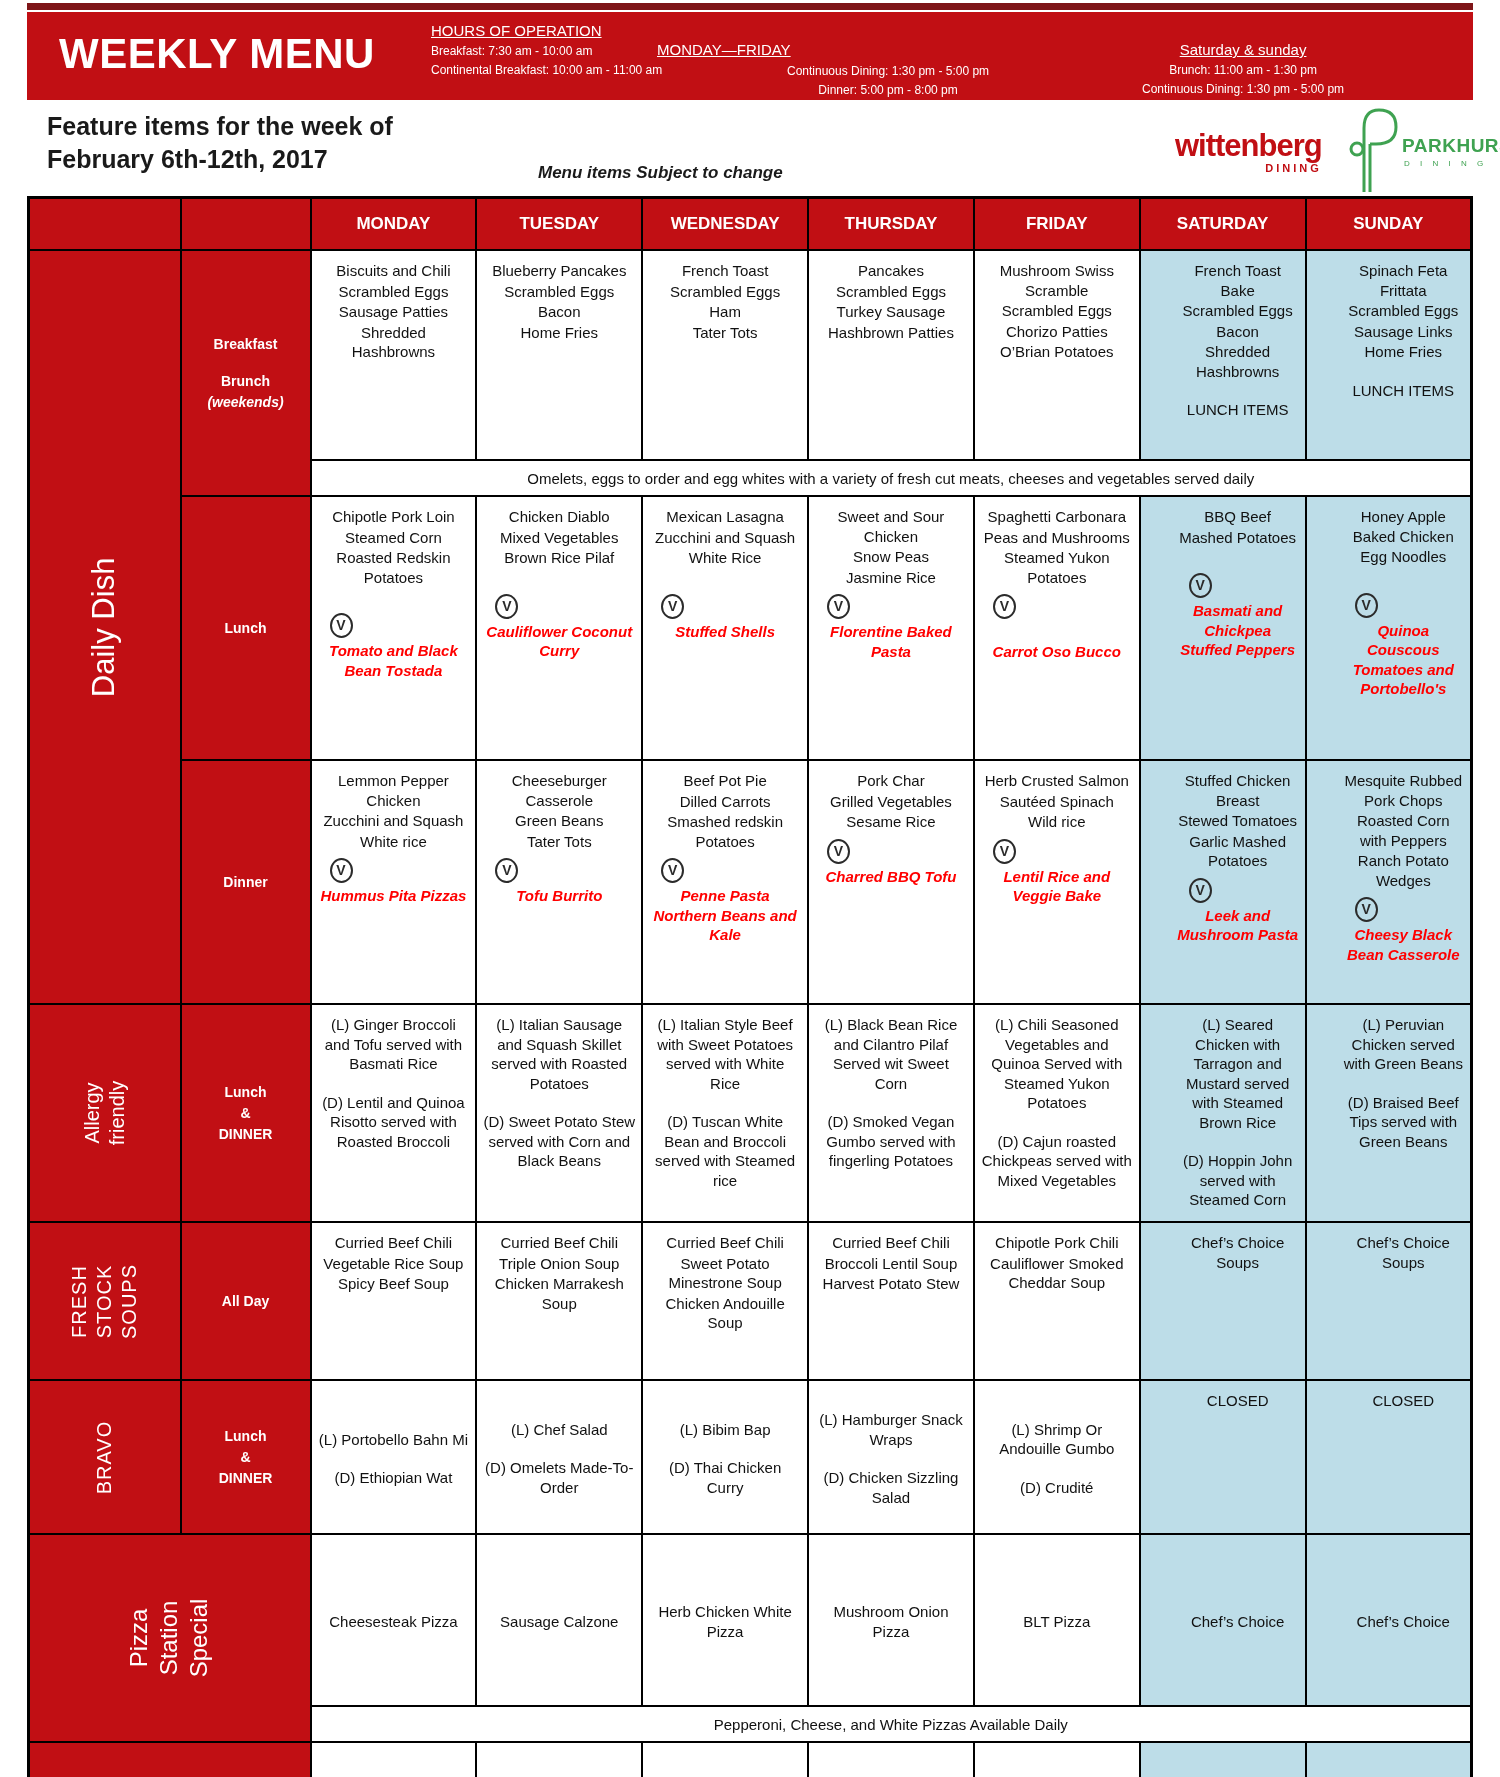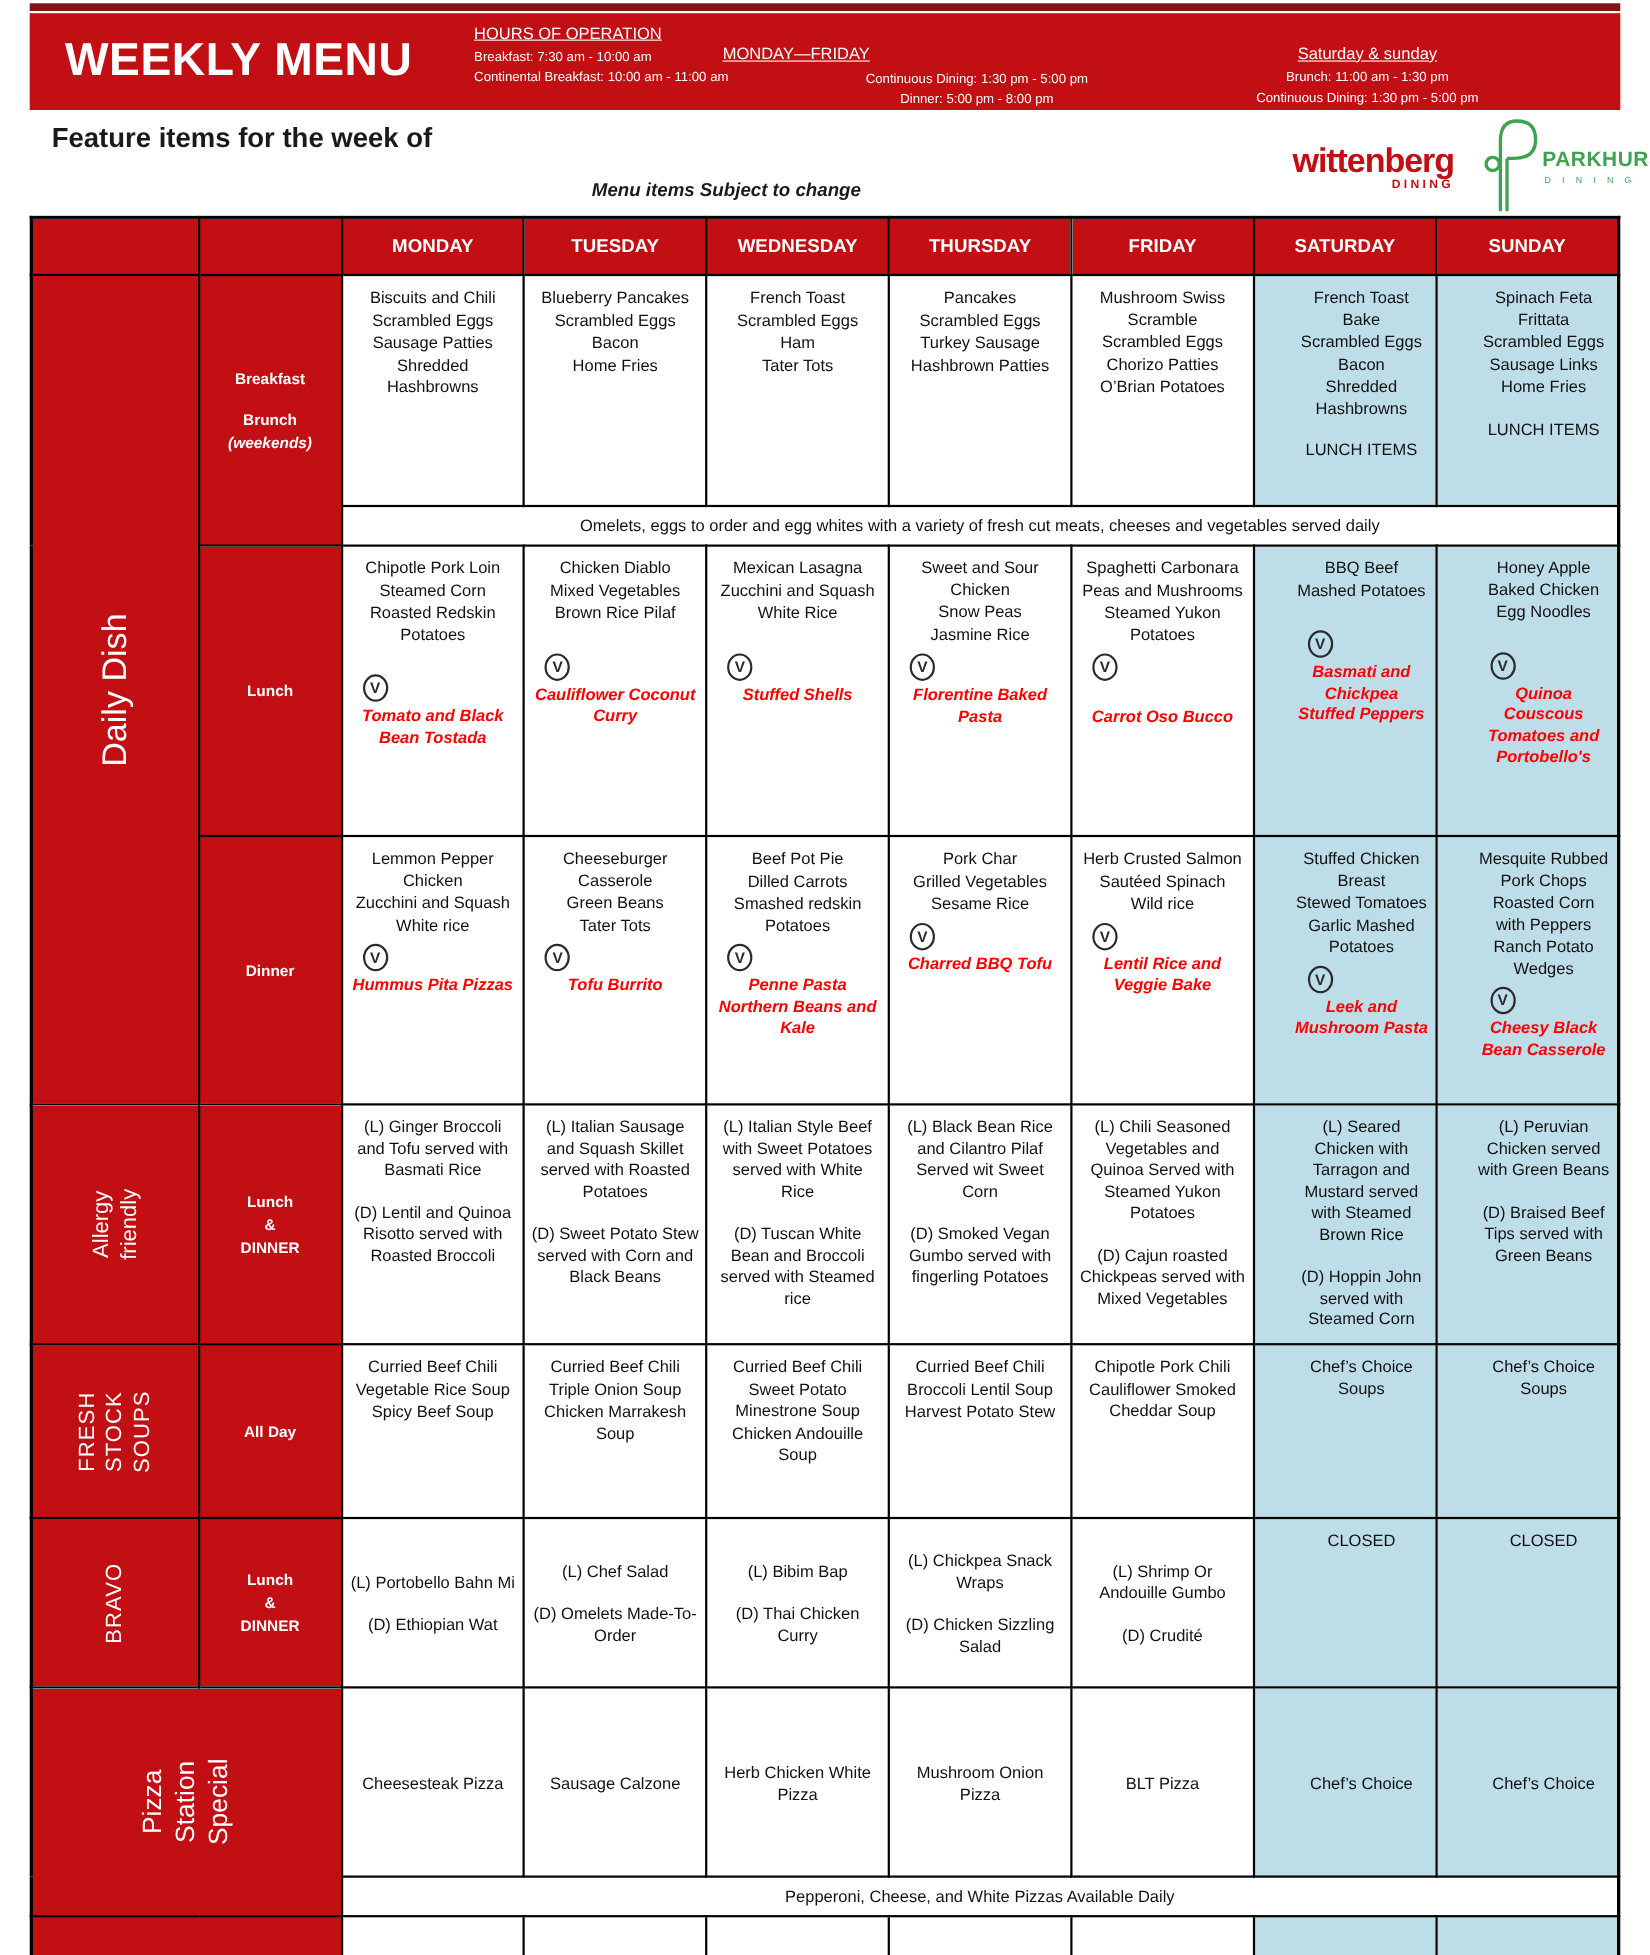"February 6th-12th, 2017" div { html: none -> <div>February 6th-12th, 2017</div> }
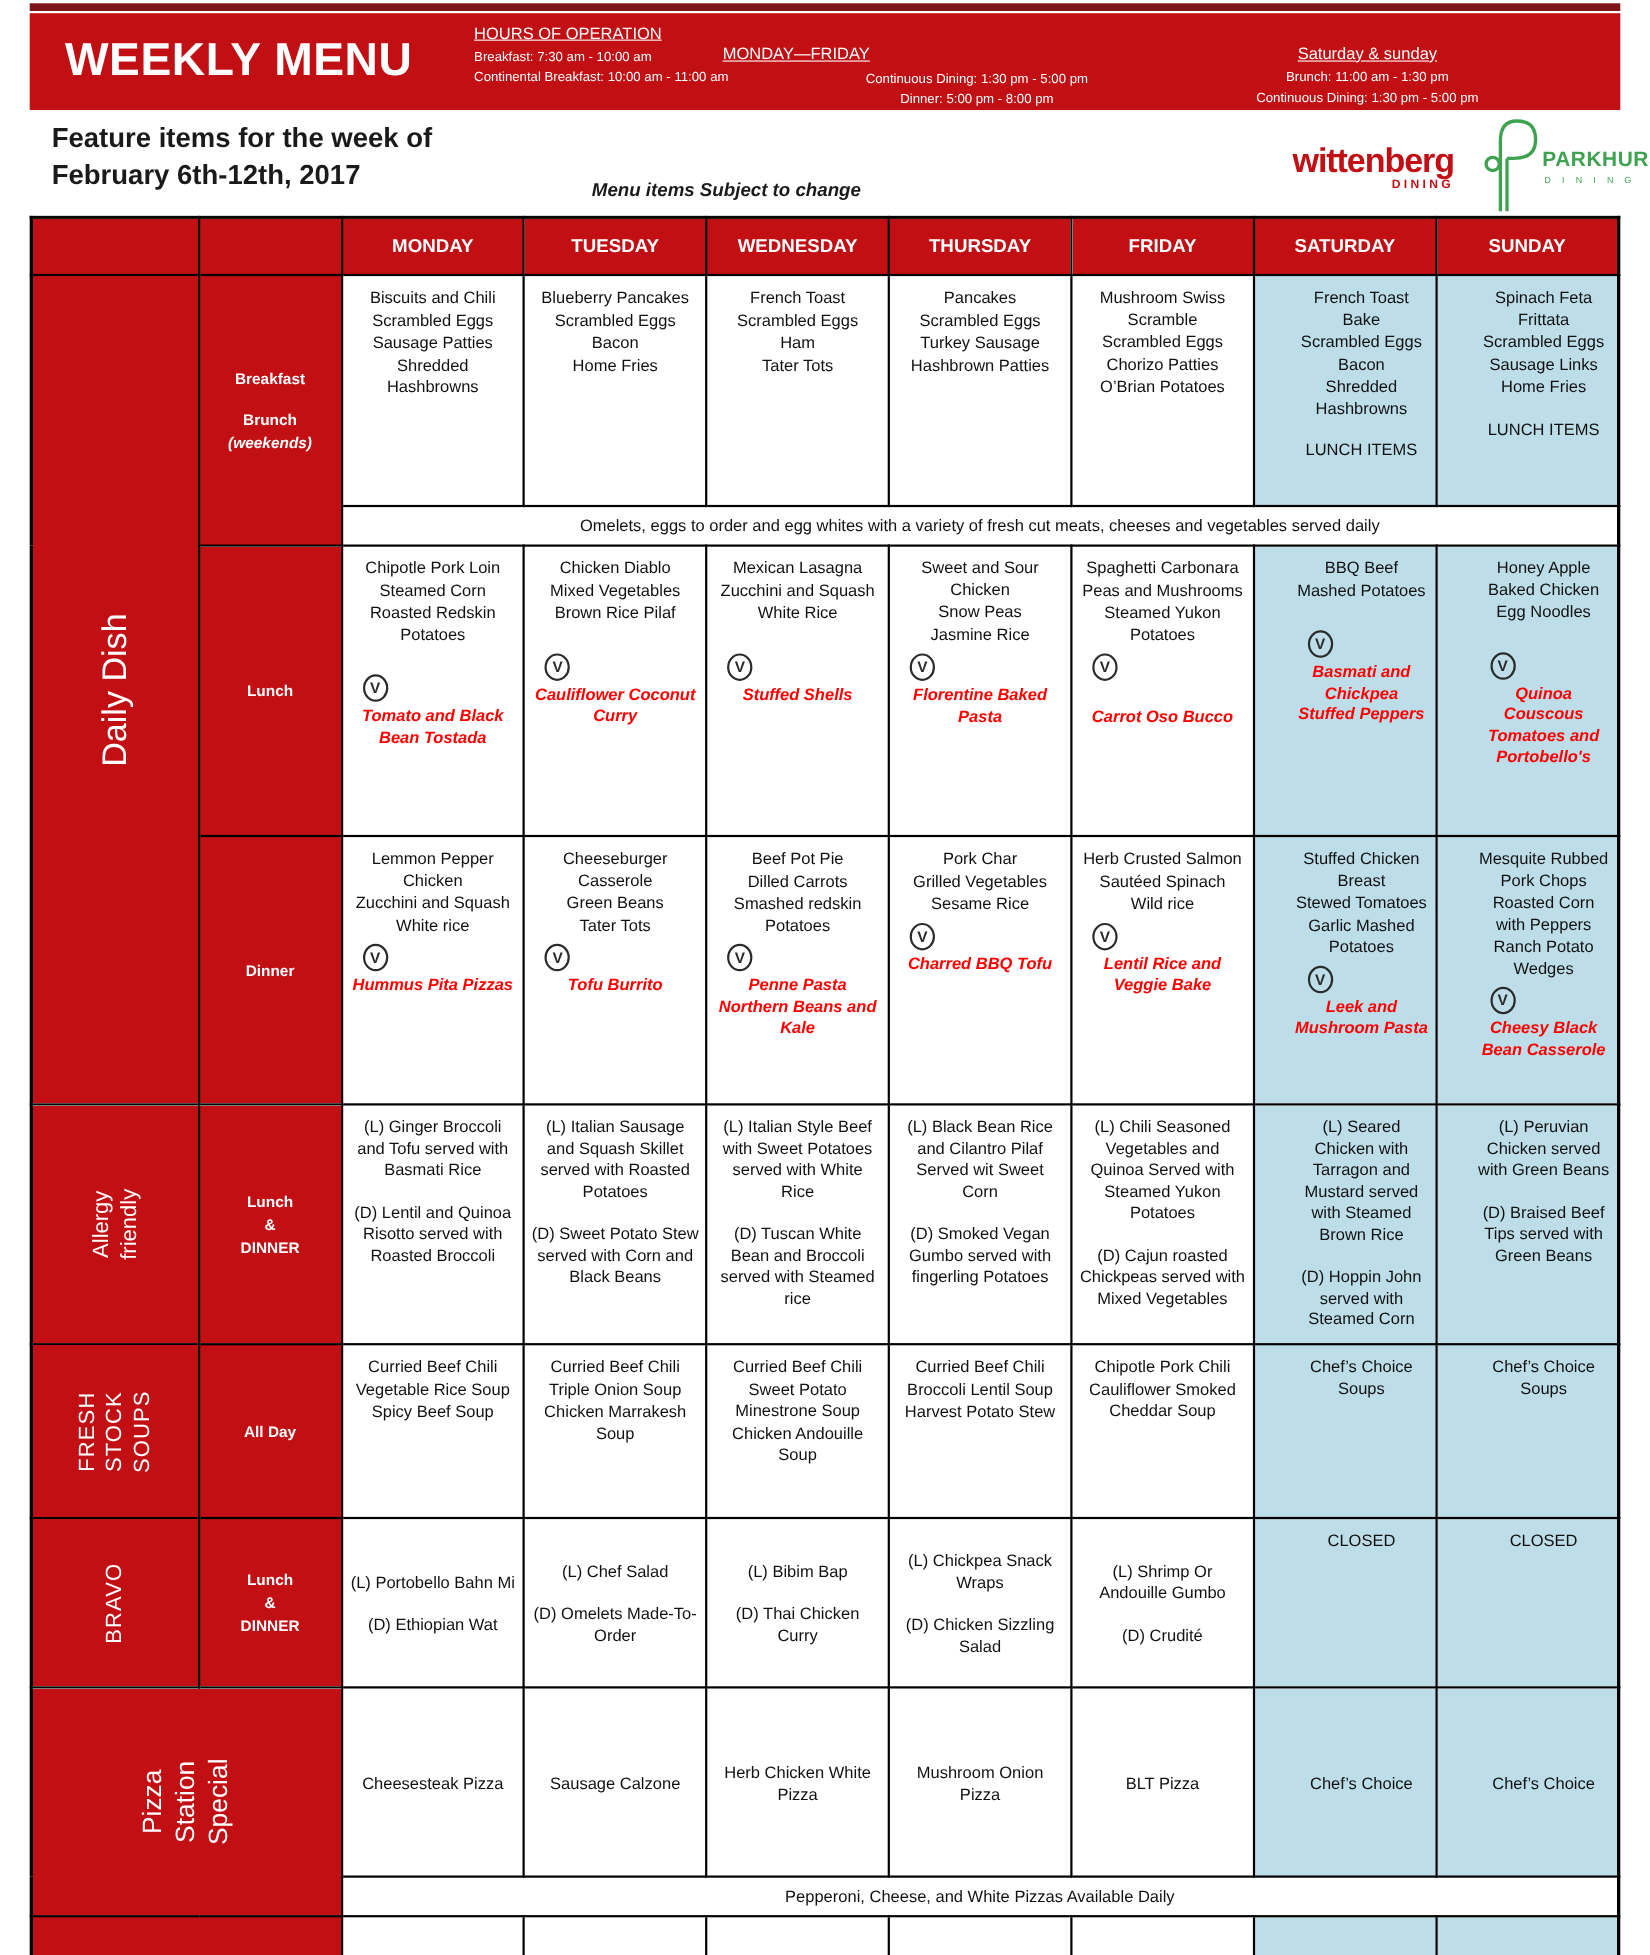"(L) Chickpea Snack Wraps" div.line { text: Chickpea -> Hamburger }
